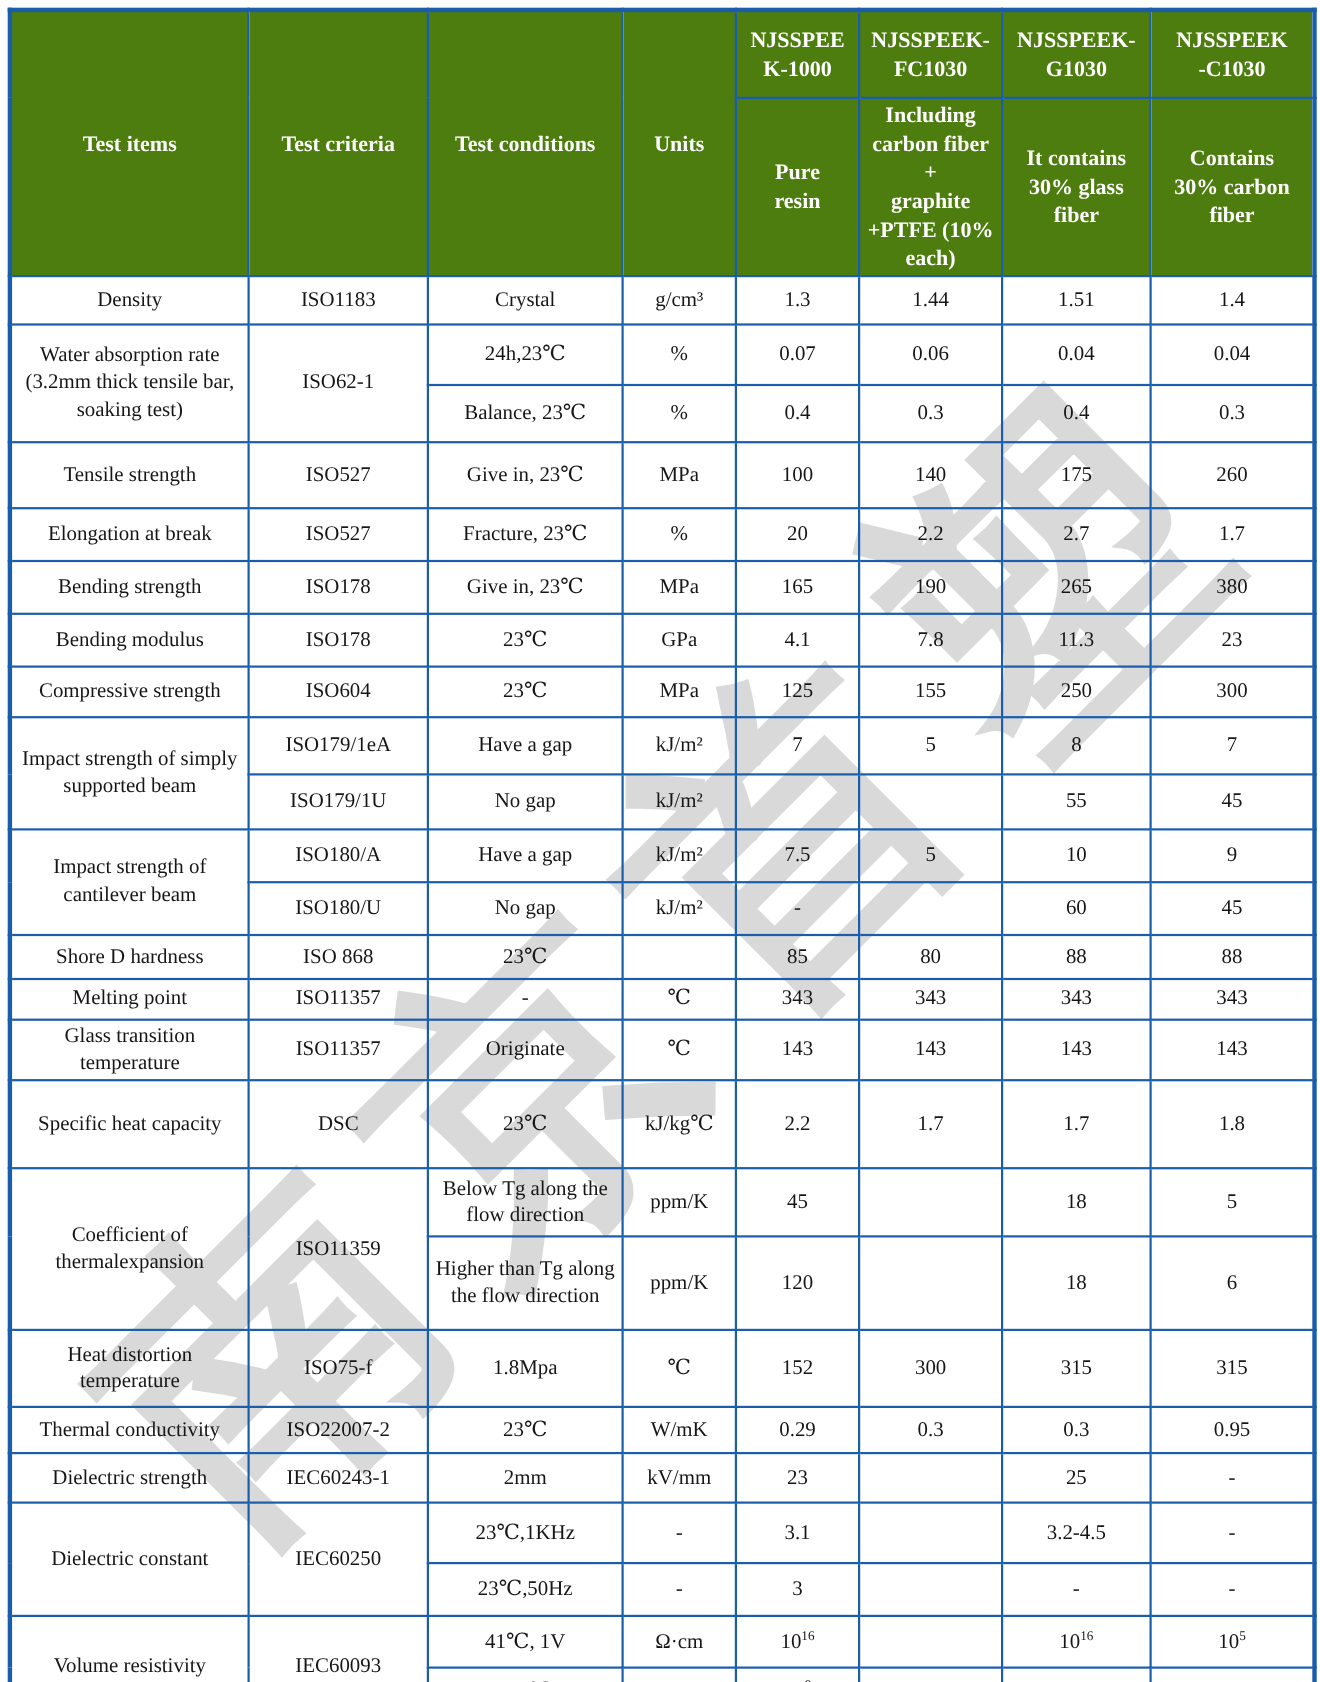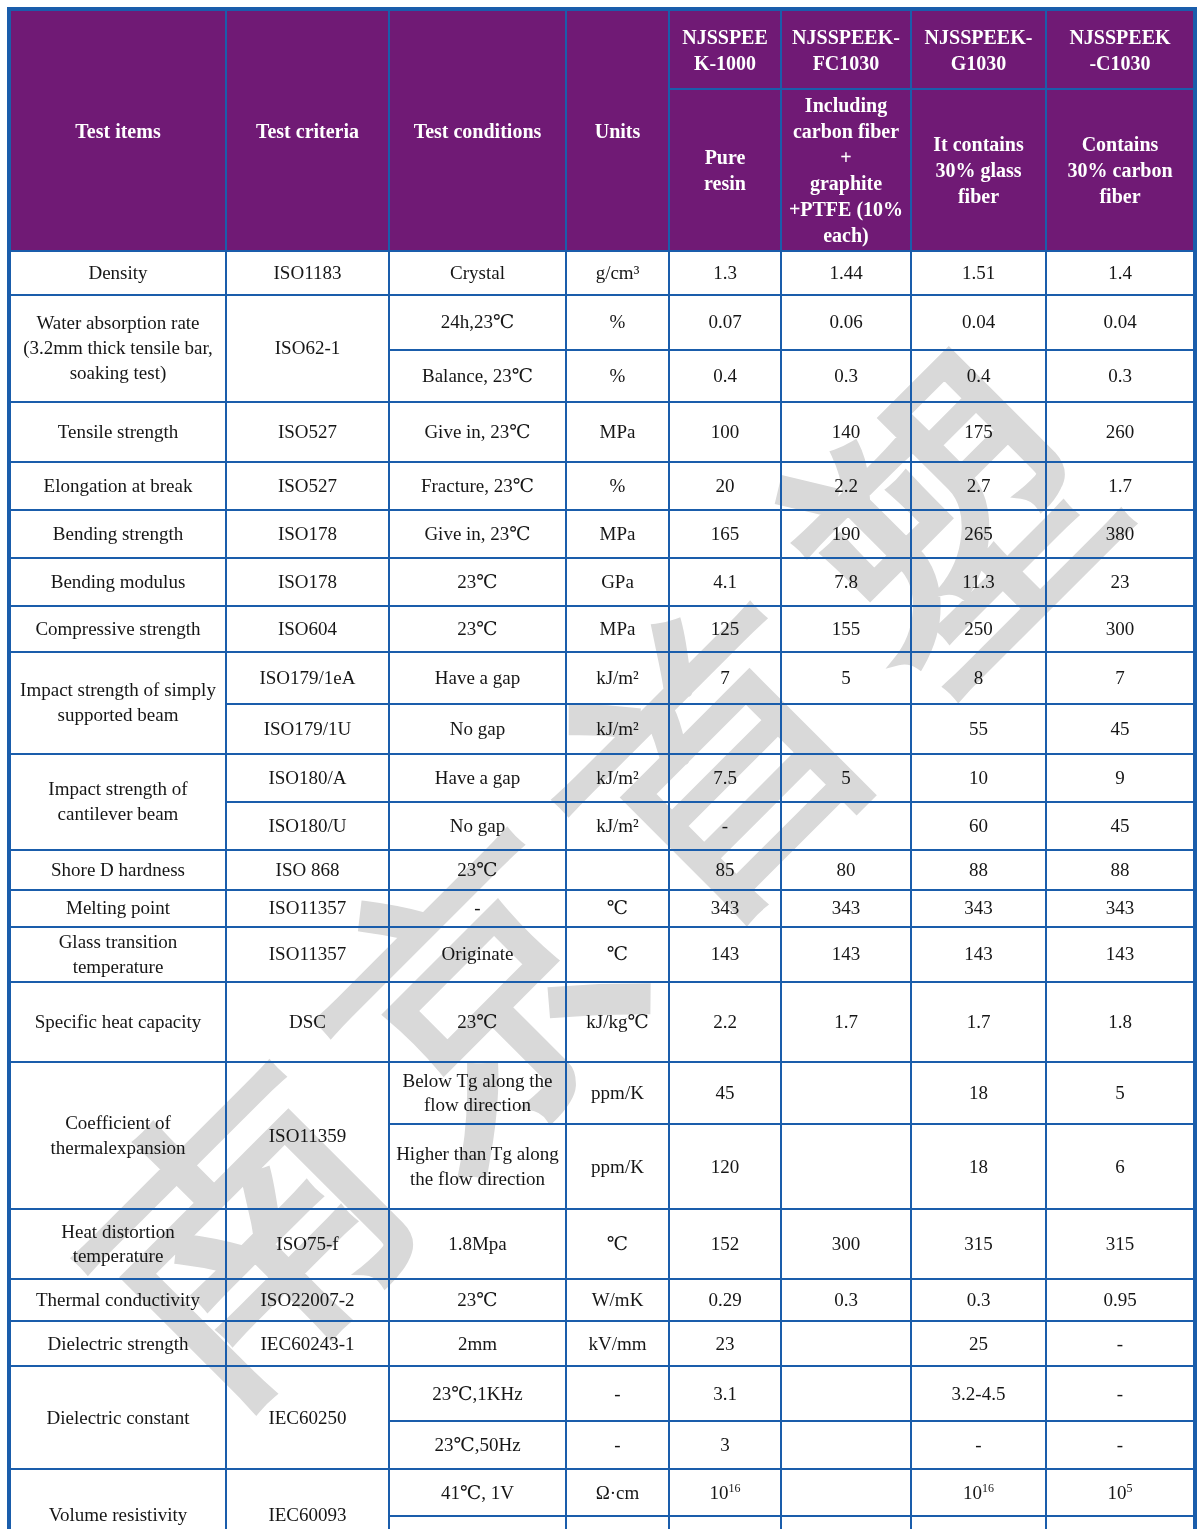"NJSSPEE" thead th { background: #701a75 -> #4d7c0f }
